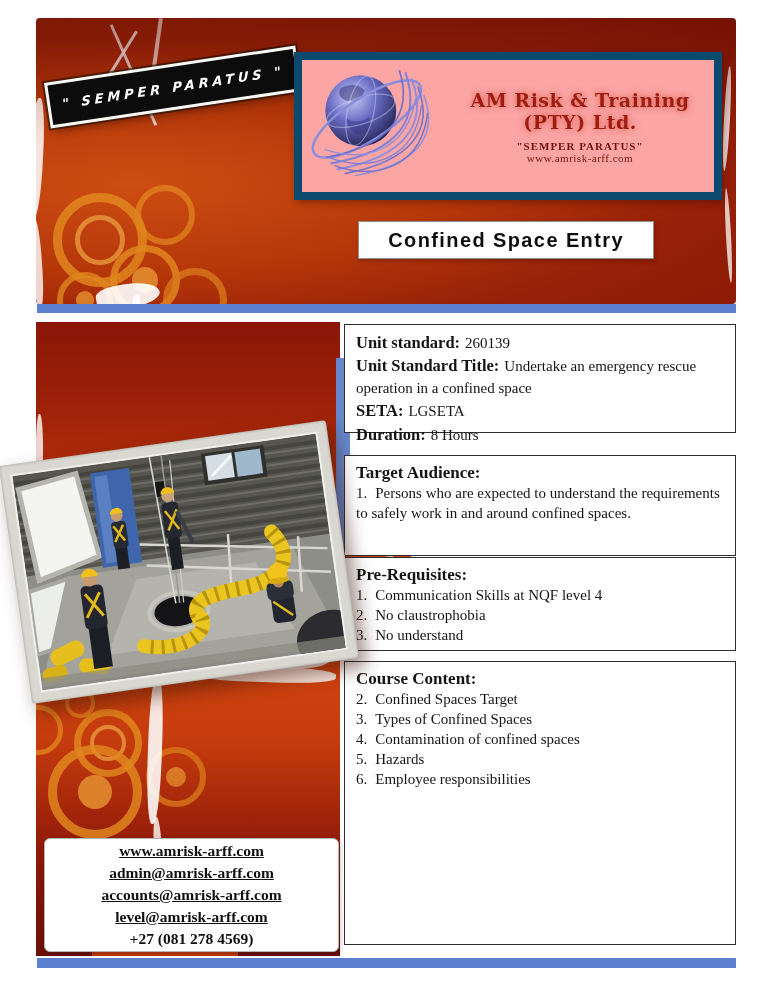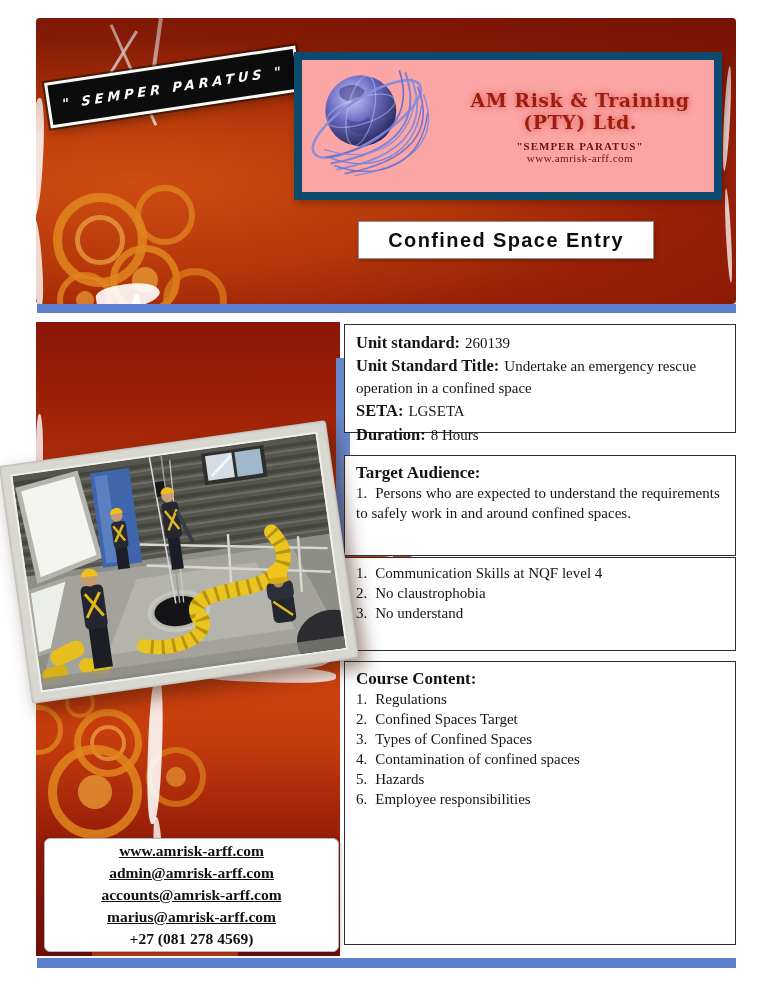"Pre-Requisites:" div.info-heading { html: none -> <div>Pre-Requisites:</div> }
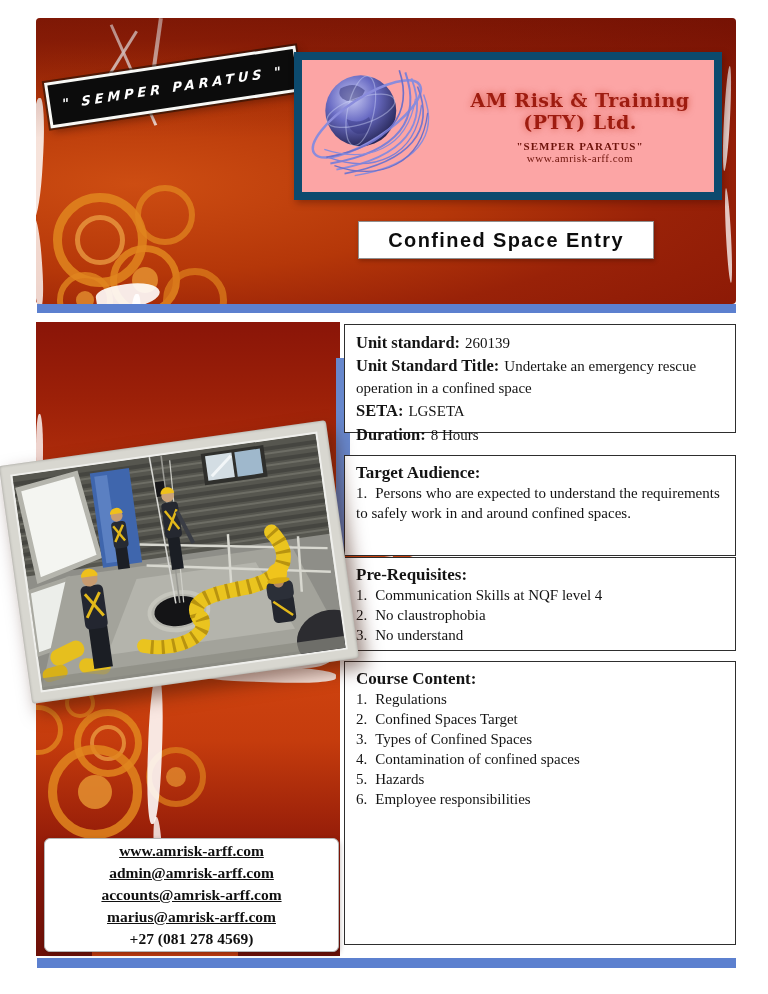"1. Regulations" div.li { html: <div> <span>1.</span><span>Regulations</span> </div> -> none }
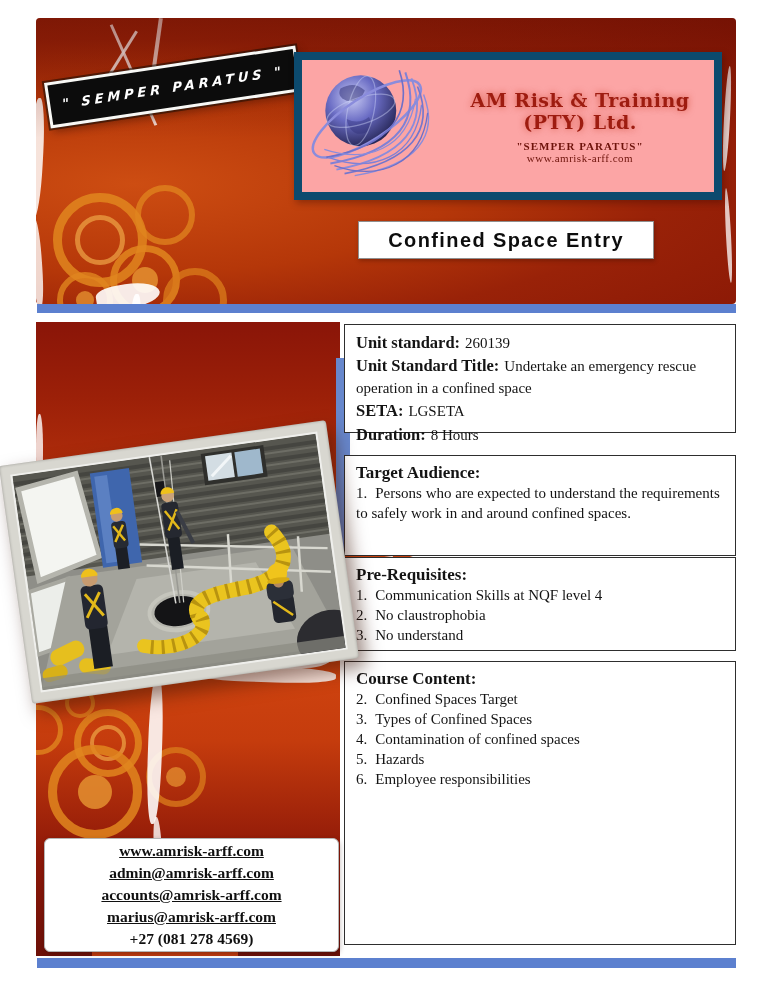"marius@amrisk-arff.com" div.contact-link { text: marius@amrisk-arff.com -> level@amrisk-arff.com }
